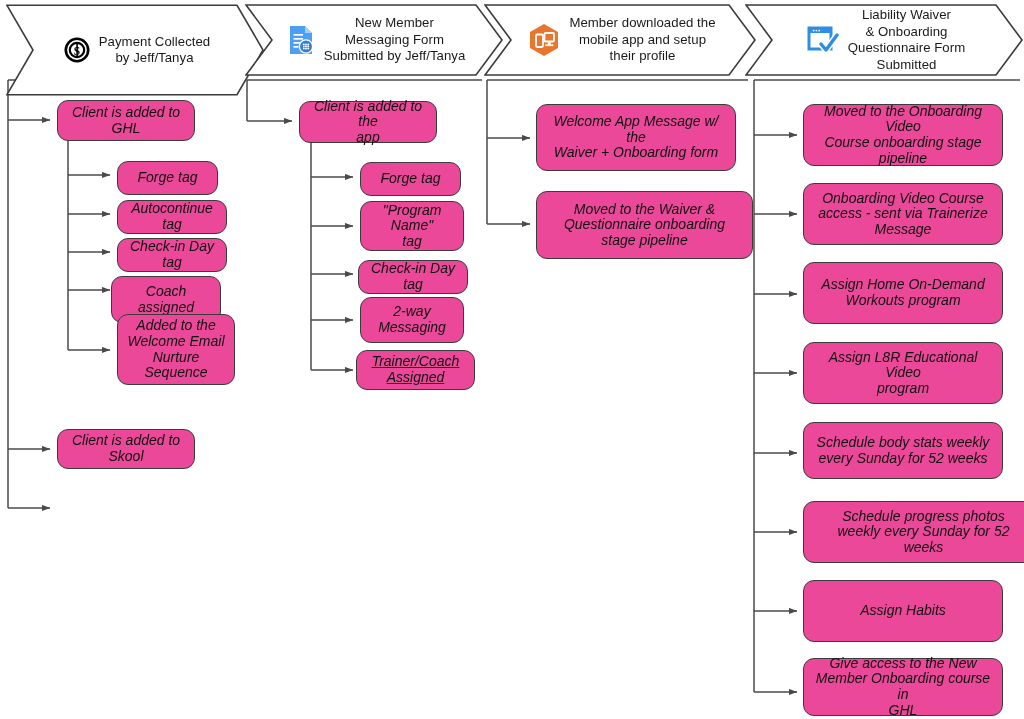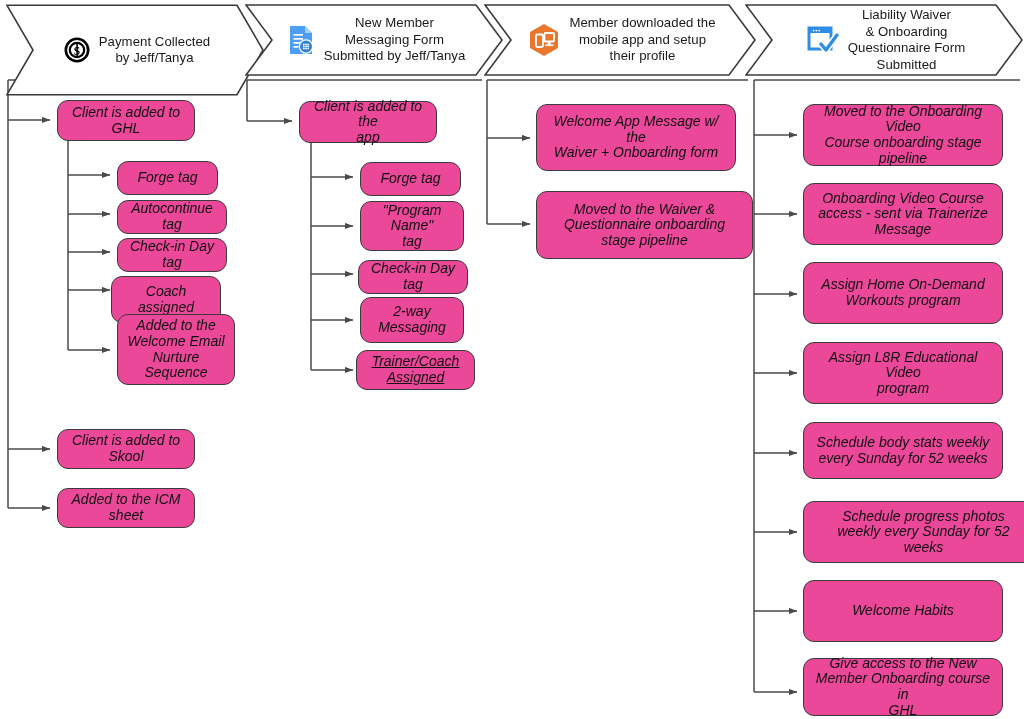"Added to the ICM" div.node { html: <div> <span>Added to the ICM sheet</span> </div> -> none }
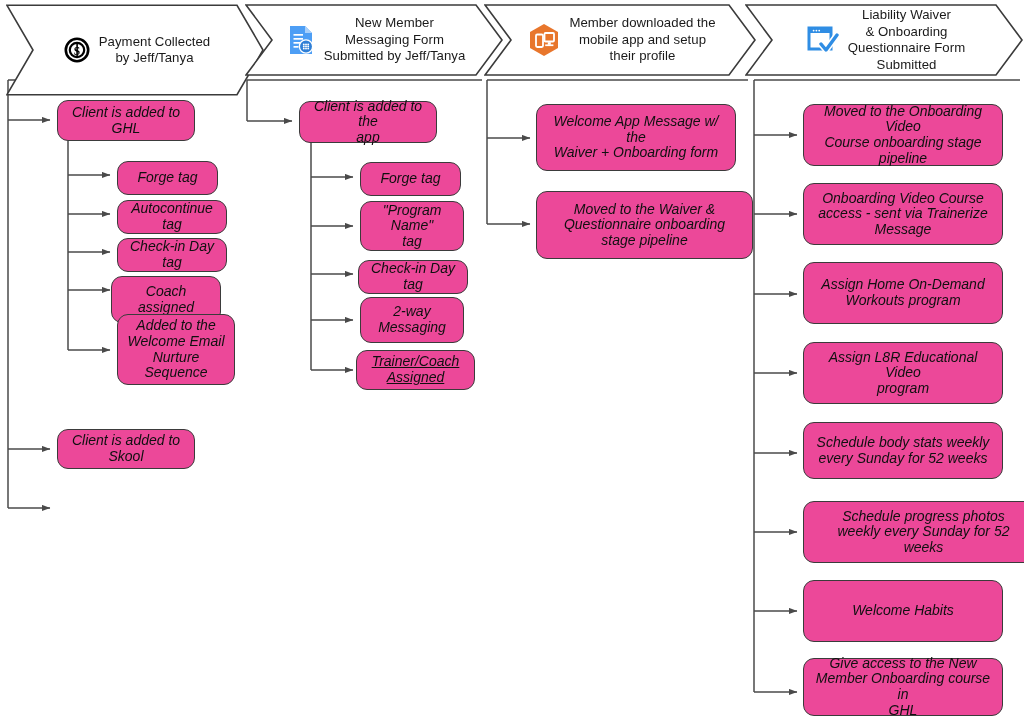"Welcome Habits" span { text: Welcome -> Assign }
